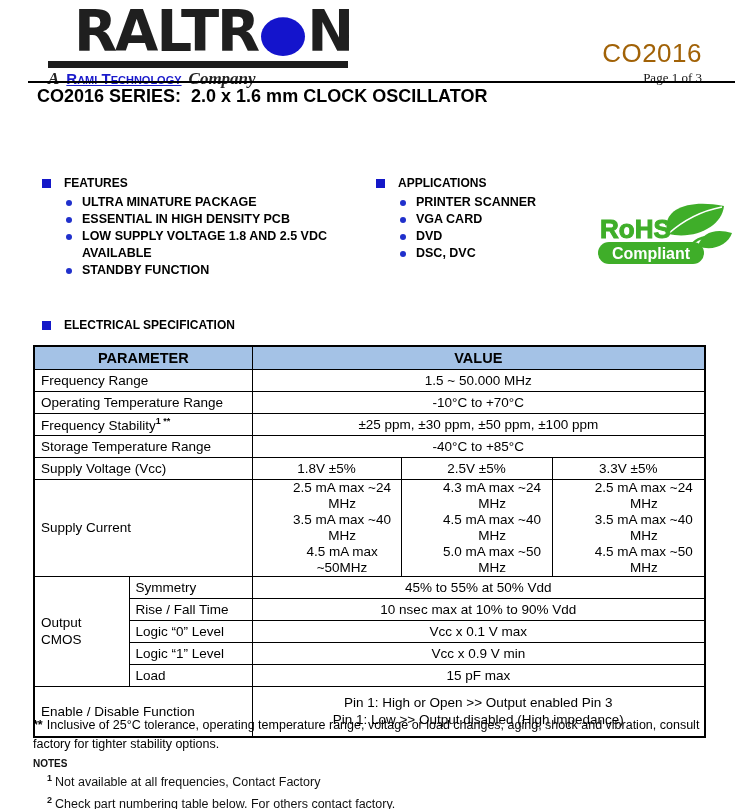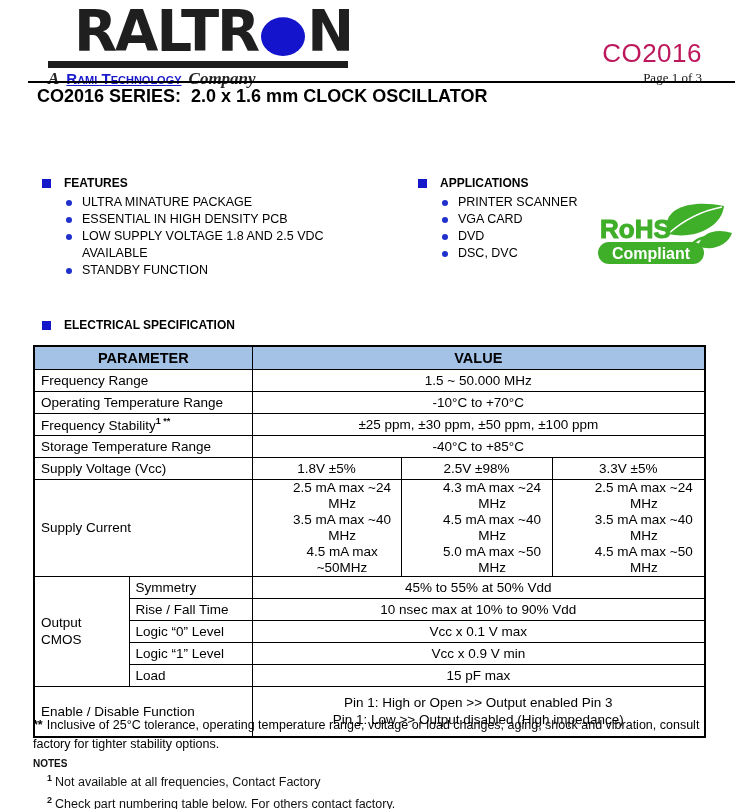"CO2016" .doc-code { color: #be185d -> #a16207 }
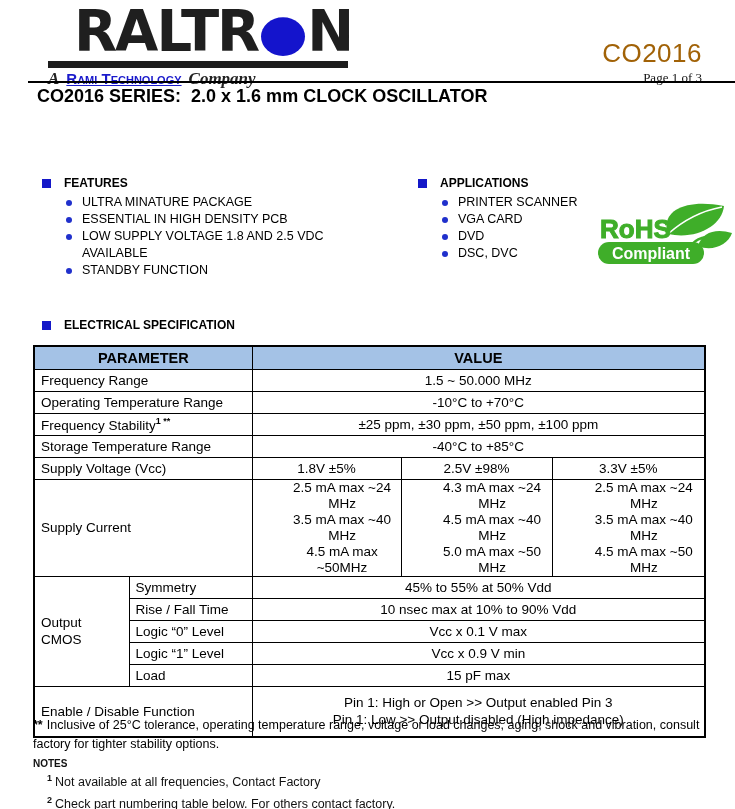"APPLICATIONS" .applications { left: 418px -> 376px }
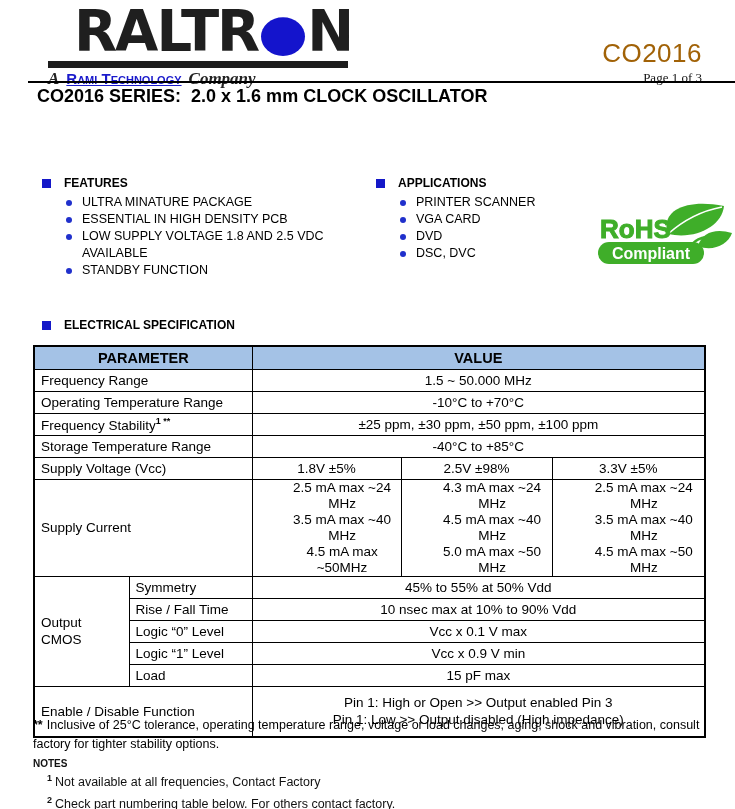"ULTRA MINATURE PACKAGE" .blist .itxt { font-weight: normal -> bold }
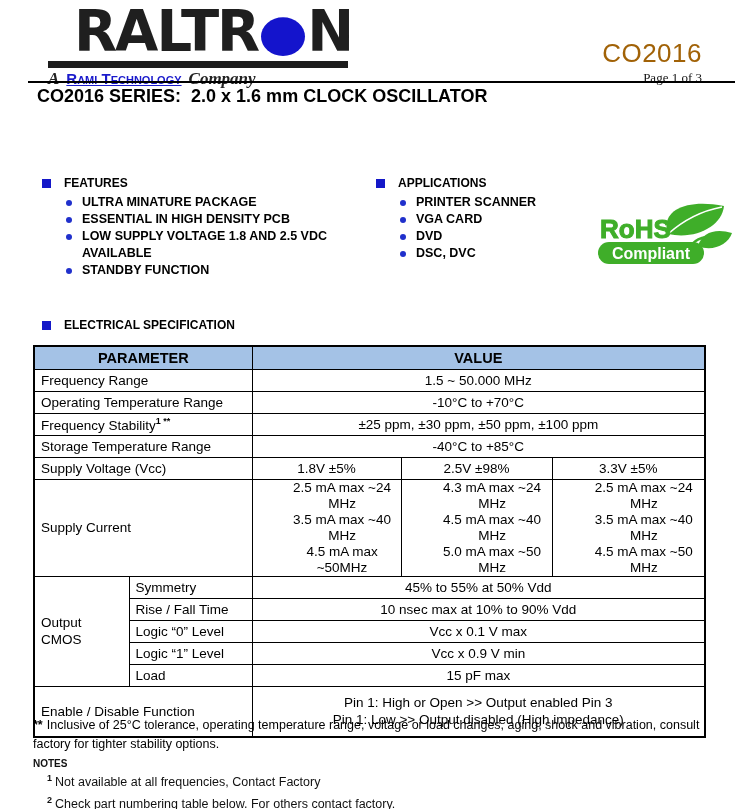"2.5V ±98%" td.val { text: 98% -> 5% }
